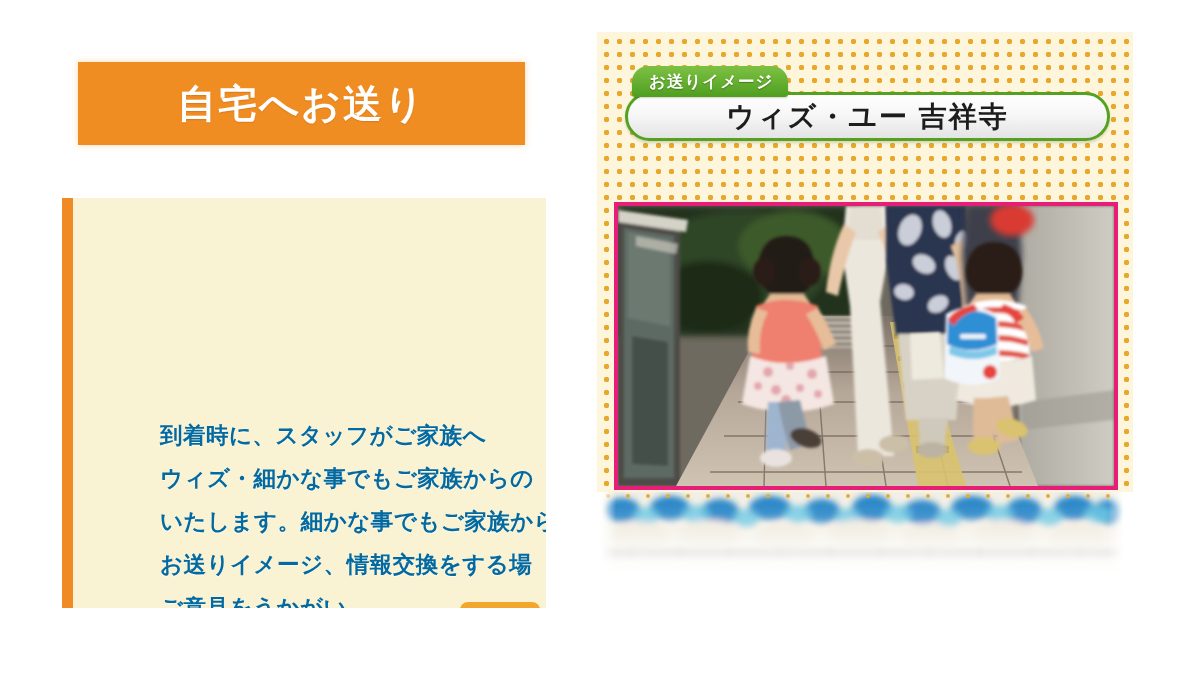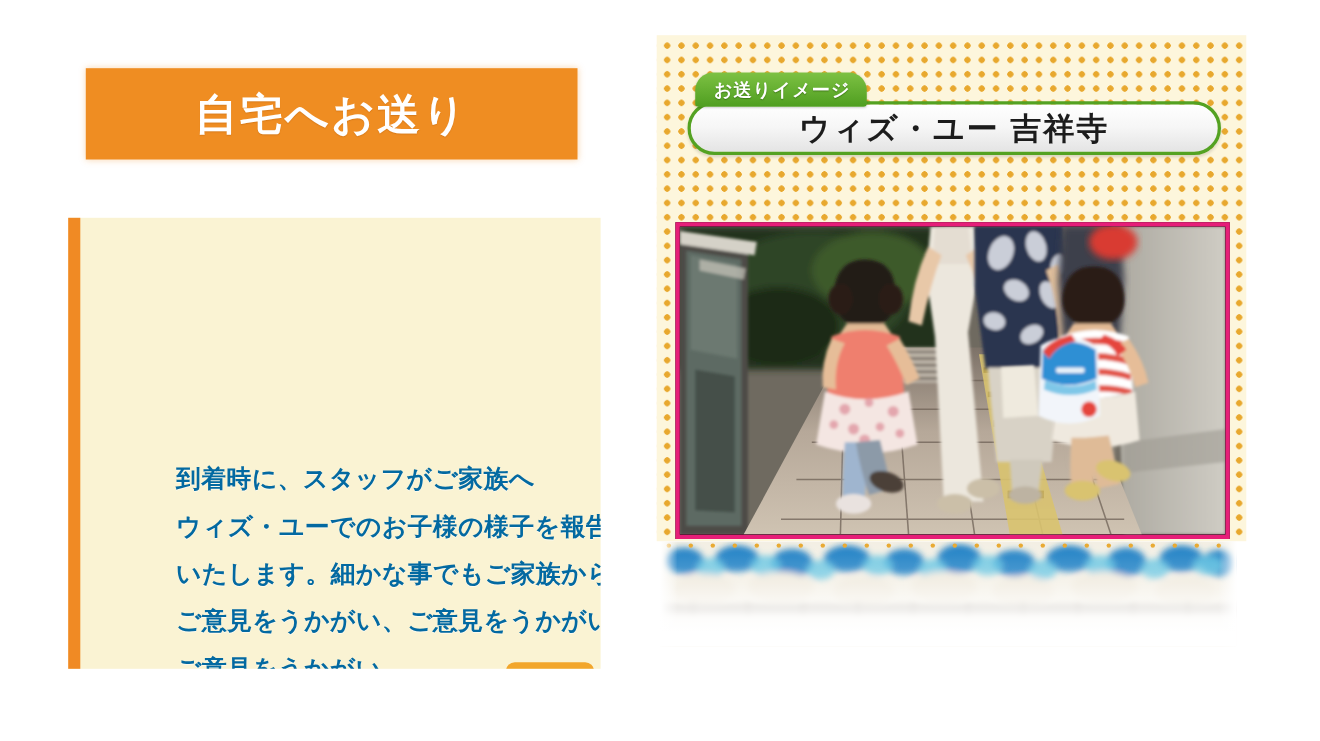"ウィズ・ユーでのお子様の様子を報告" div.line { text: ユーでのお子様の様子を報告 -> 細かな事でもご家族からの }
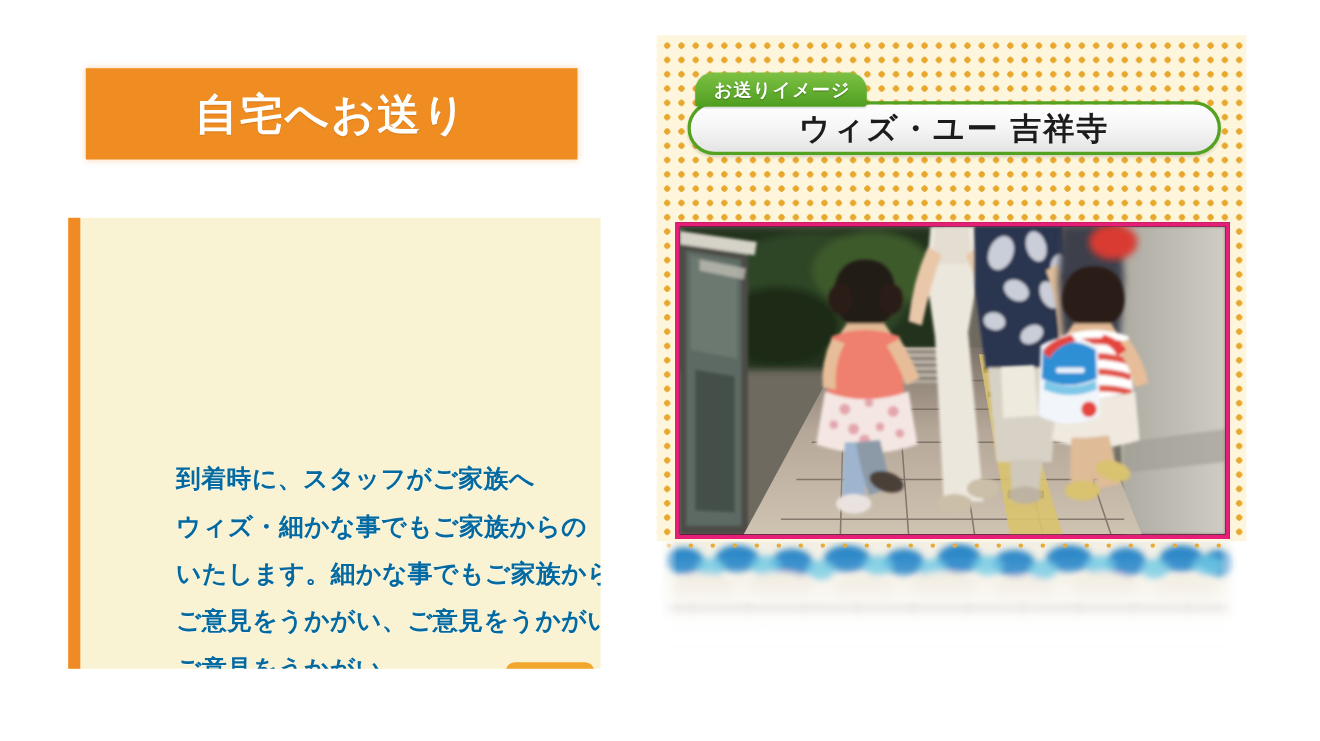"ご意見をうかがい、ご意見をうかがい" div.line { text: ご意見をうかがい、ご意見をうかがい -> お送りイメージ、情報交換をする場 }
